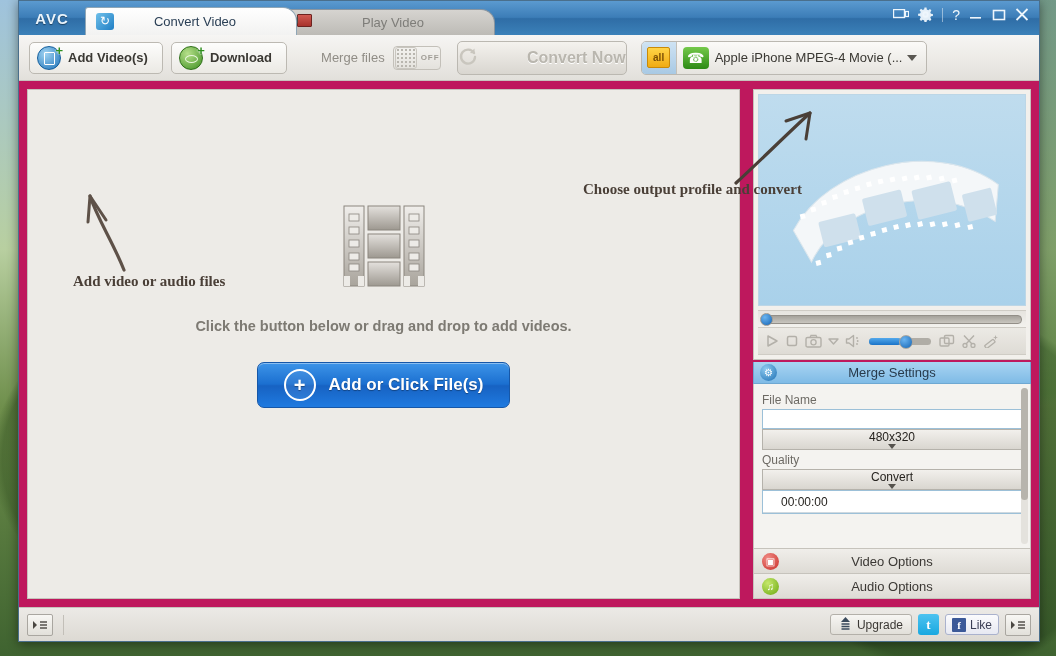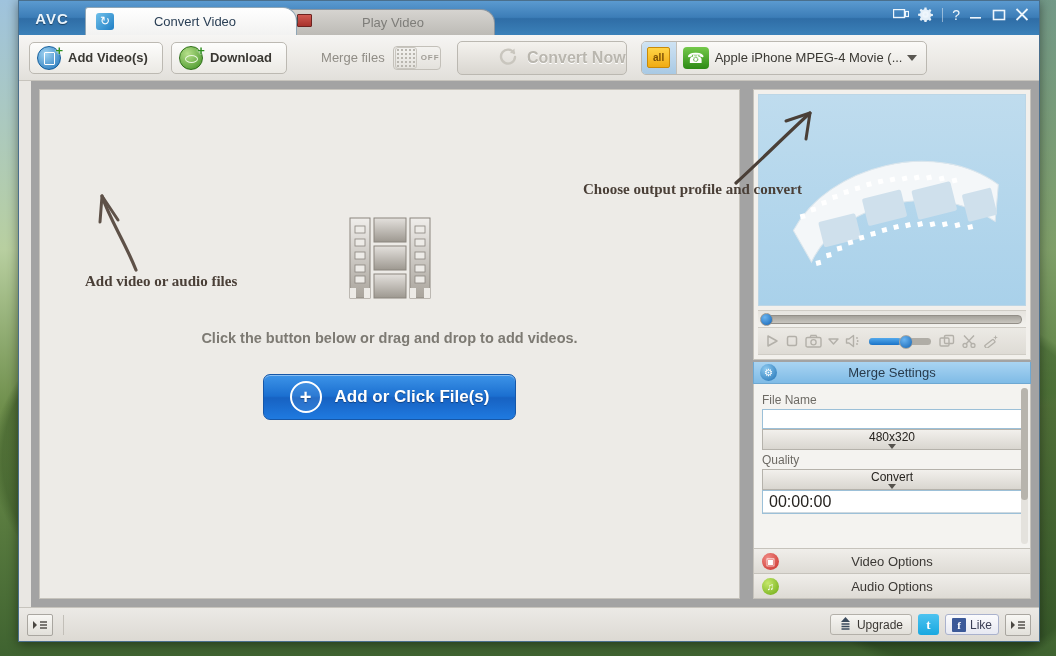"Convert Now" .convert-btn { justify-content: flex-end -> space-between }
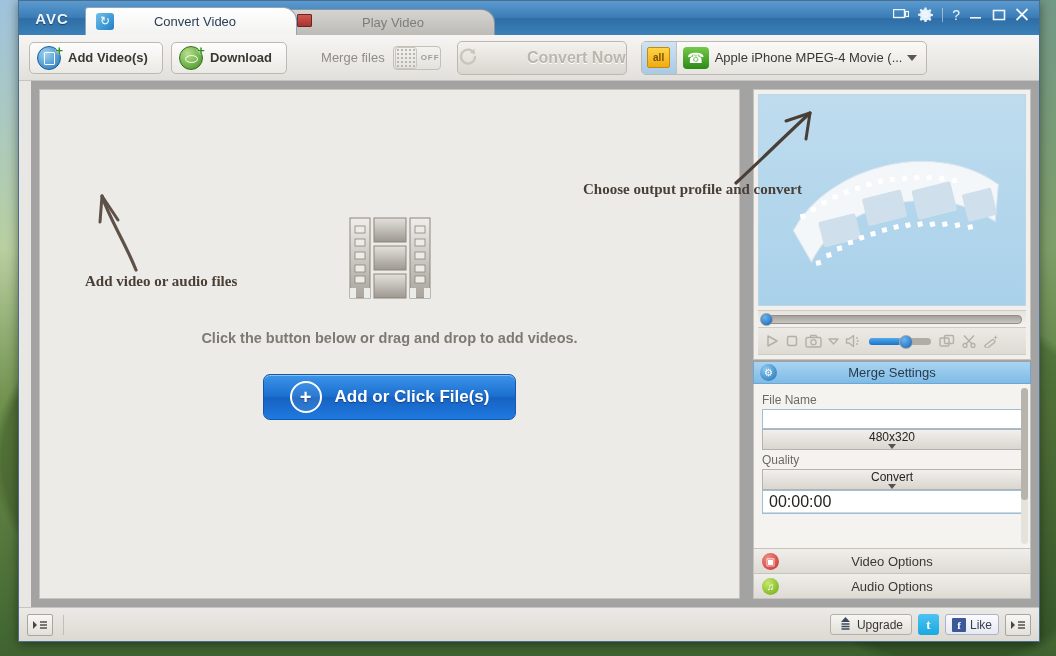"Add video or audio files" .body { background: #a3a3a3 -> #be185d; margin-left: 12px -> none }
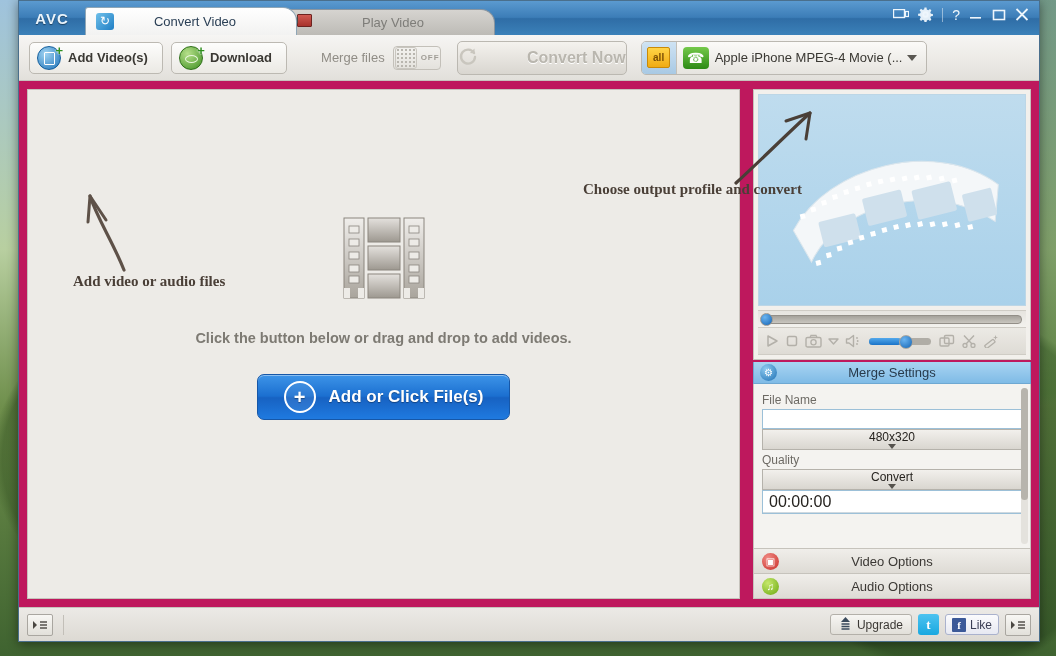"Click the button below or" .center-col { top: 124px -> 112px }
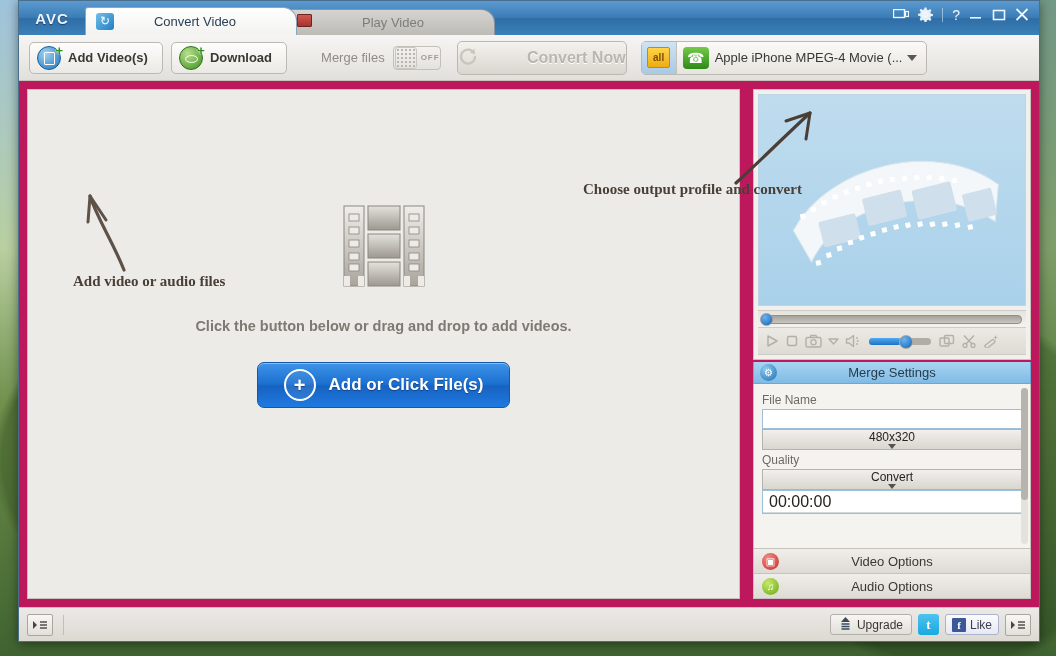"00:00:00" .dur-top { font-size: 16px -> 12px; padding: 0 6px -> 0 18px }
